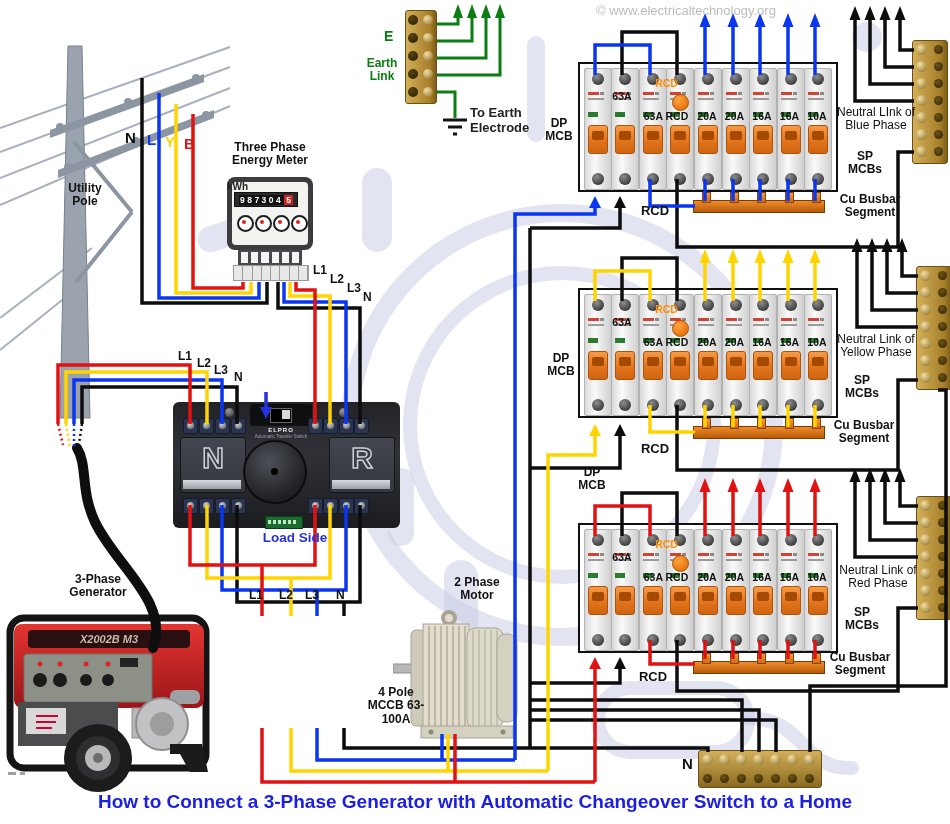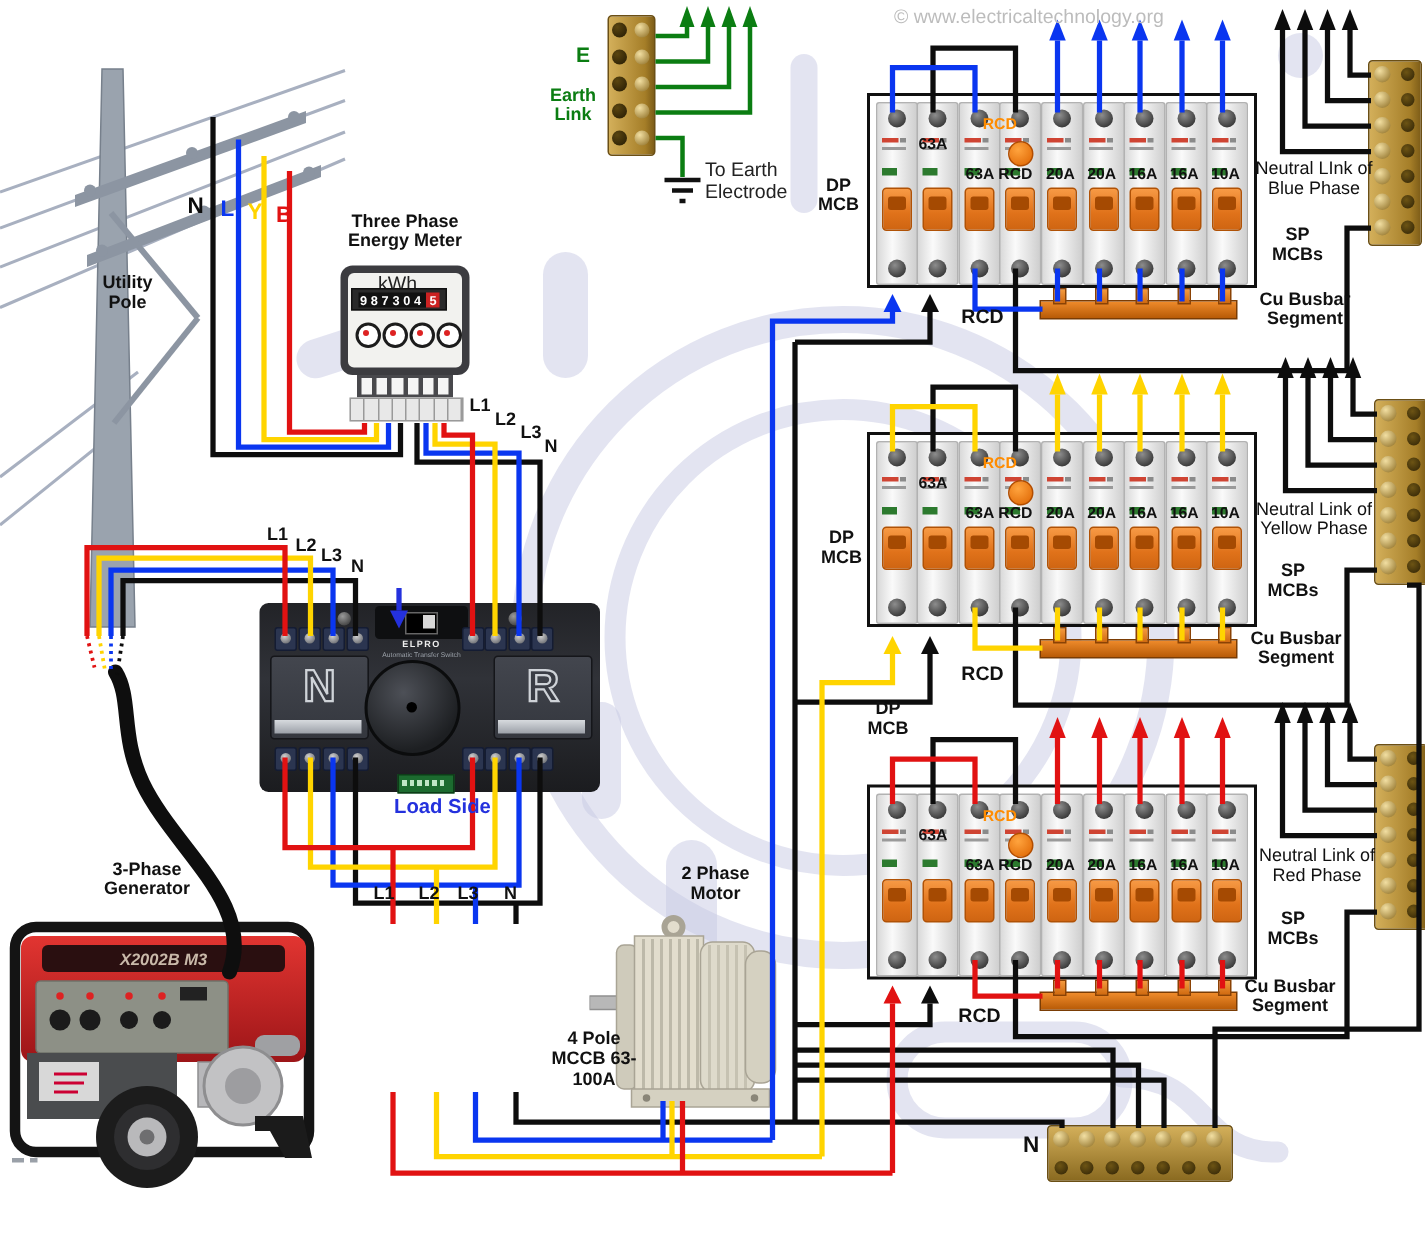"To Earth Electrode" .lbl.reg { font-weight: 400 -> 700 }
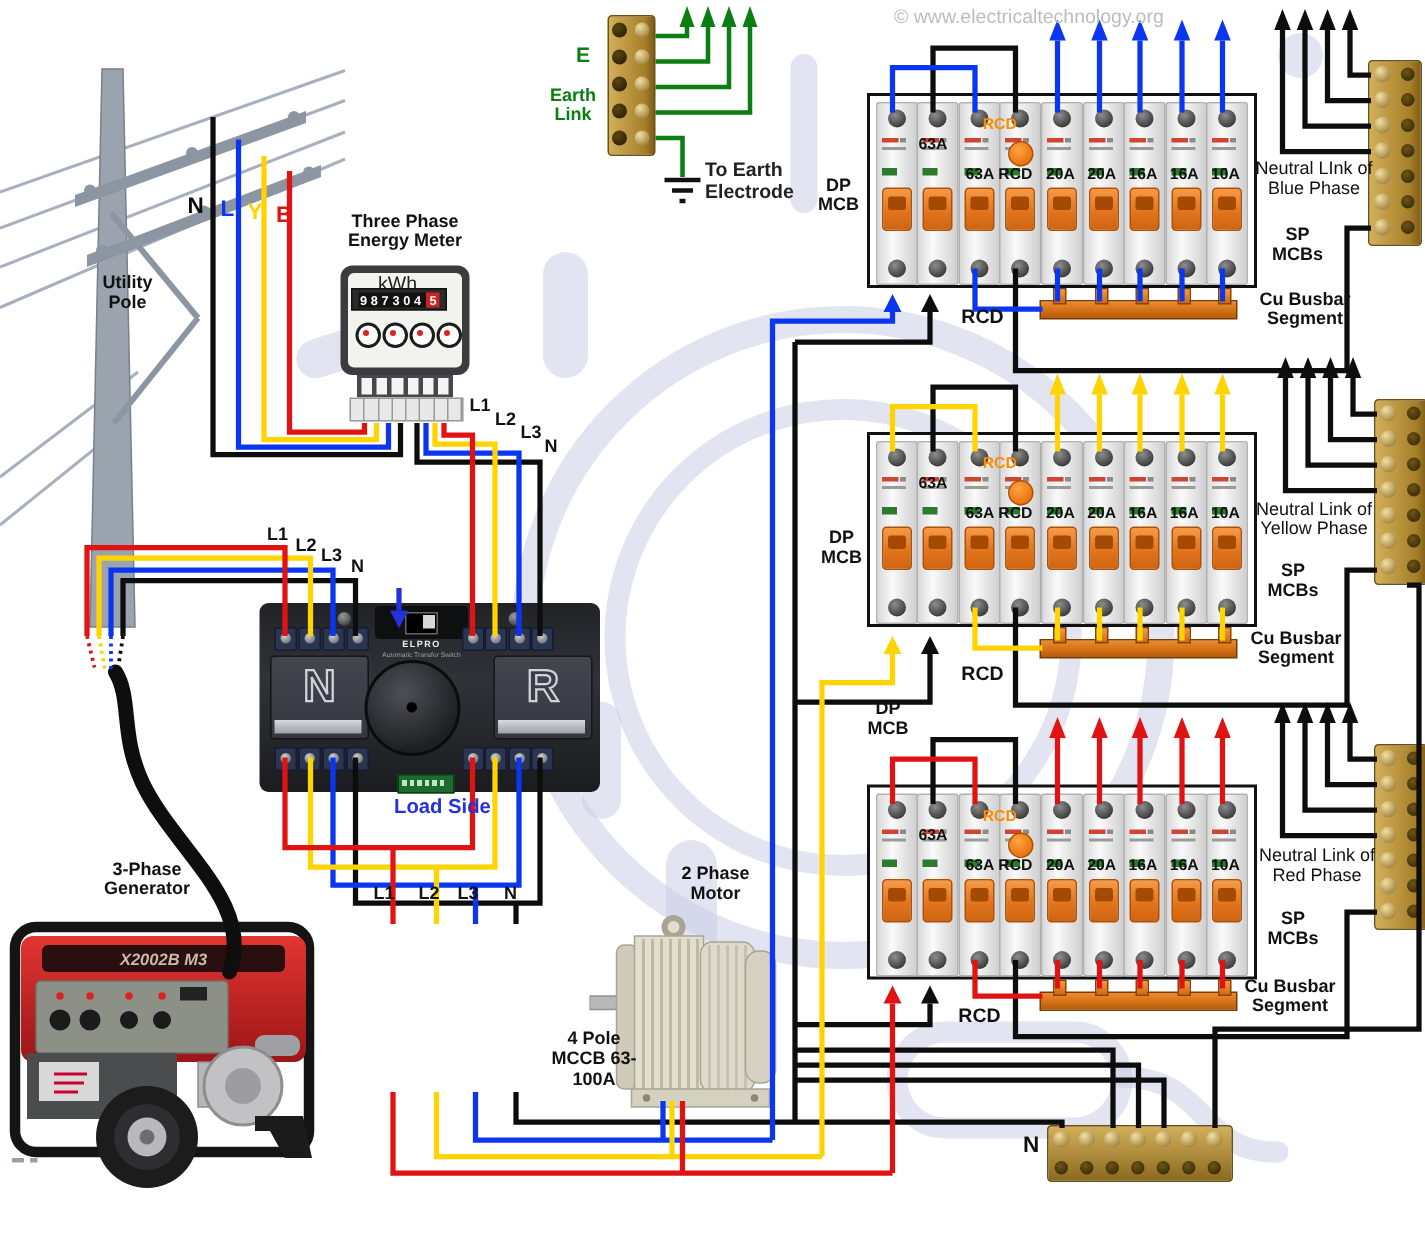"kWh" .mkwh { font-size: 13px -> 10px; font-weight: normal -> bold; text-align: center -> left }
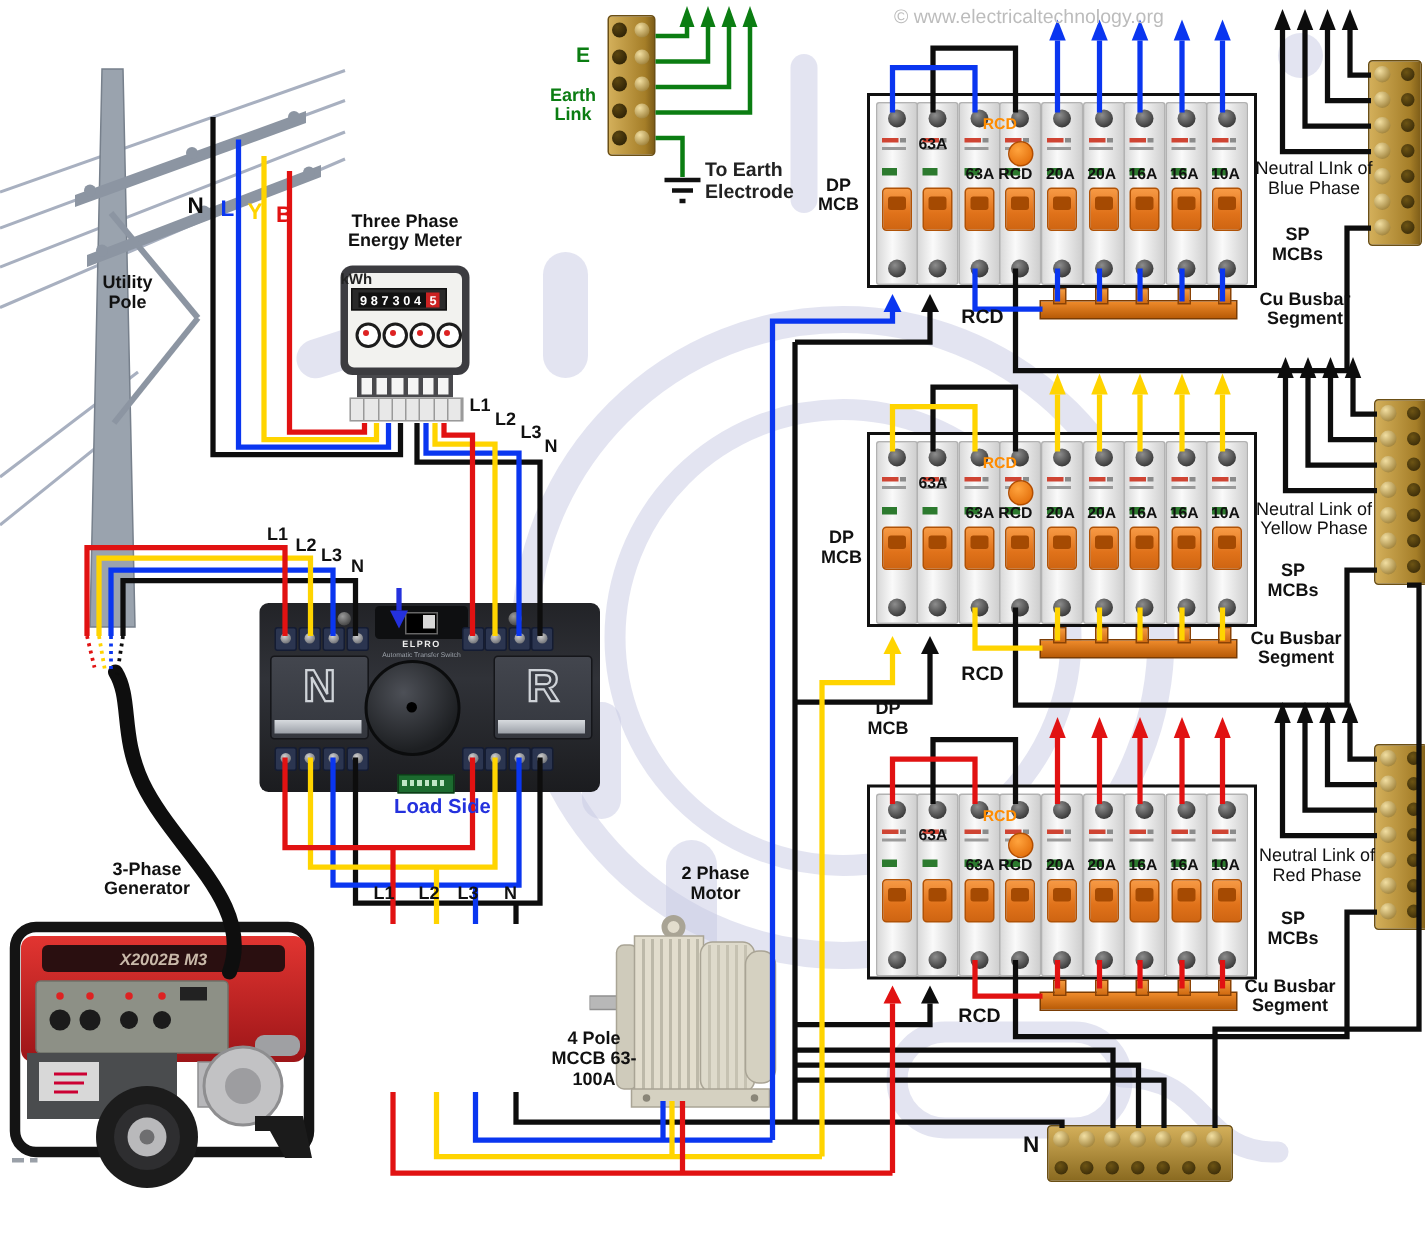"How to Connect a 3-Phase" div { html: none -> <div>How to Connect a 3-Phase Generator with Automatic Changeover Switch to a Home</div> }
